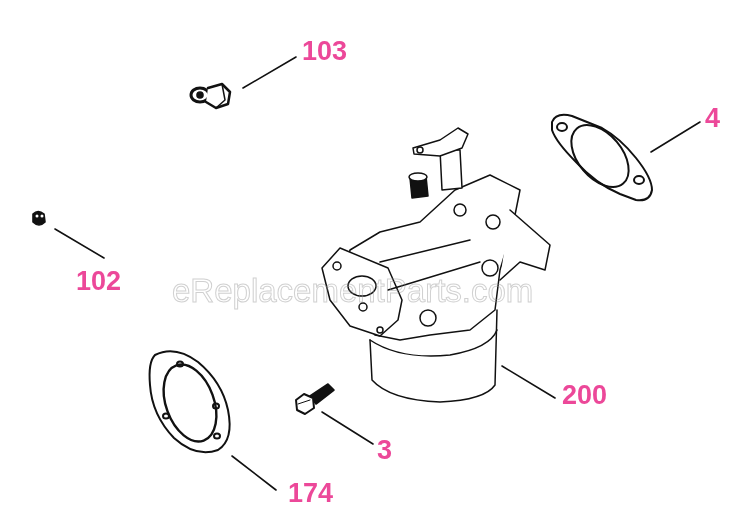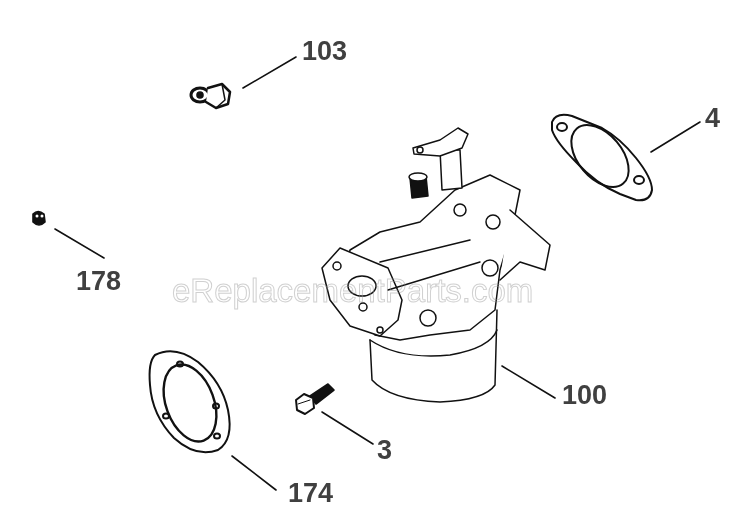"103" .callout { color: #404040 -> #ec4899 }
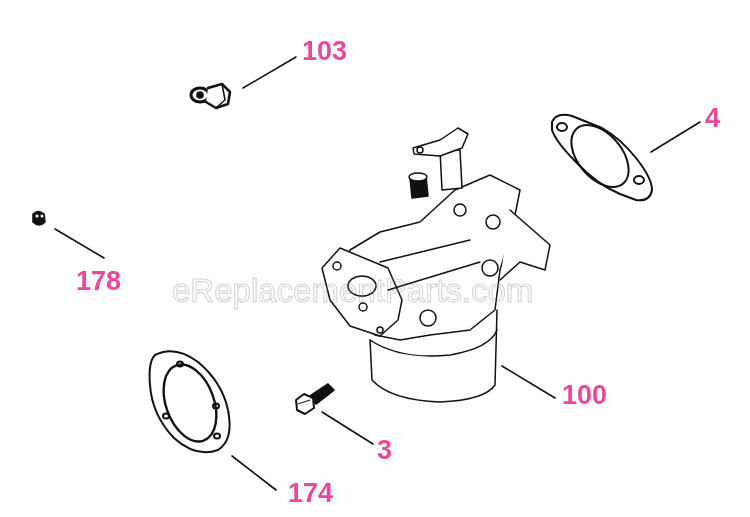"178" div.callout { text: 178 -> 102 }
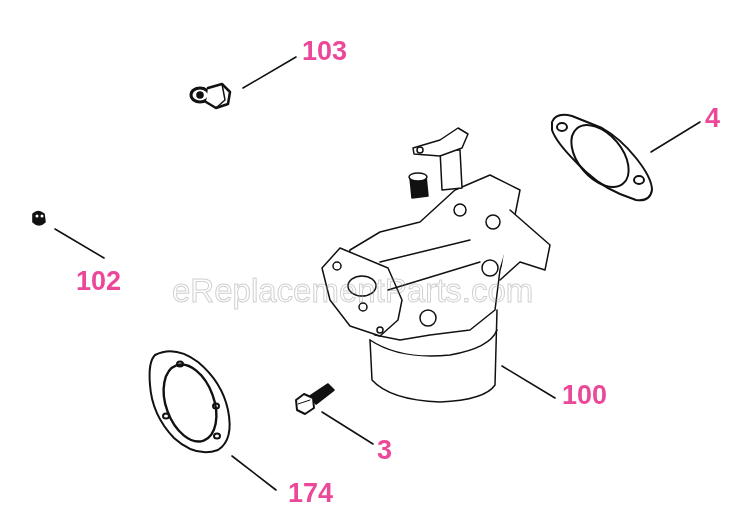"100" div.callout { text: 100 -> 200 }
